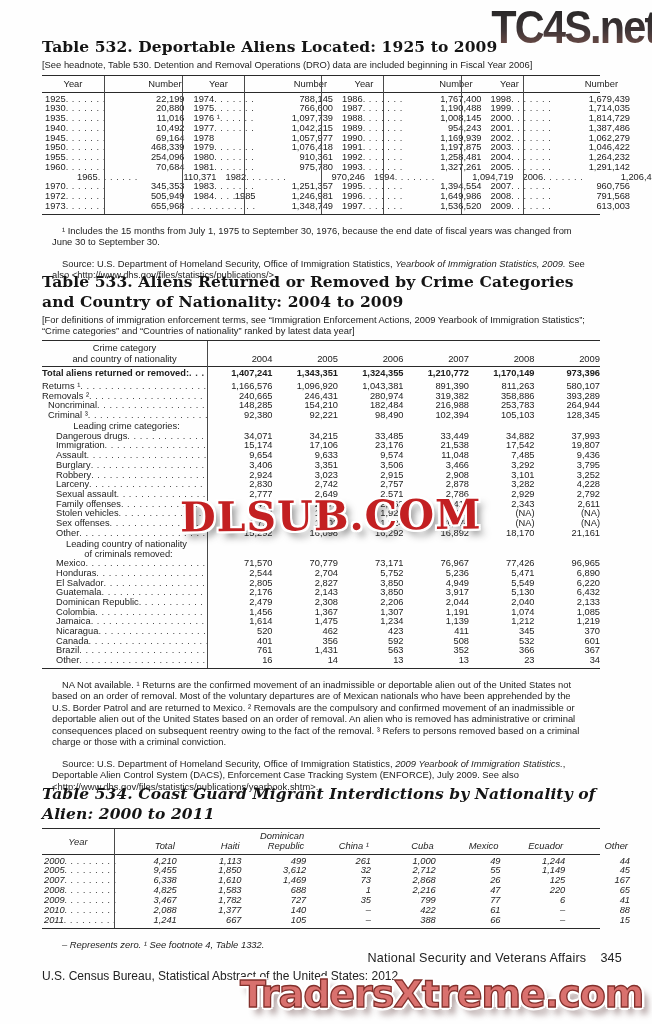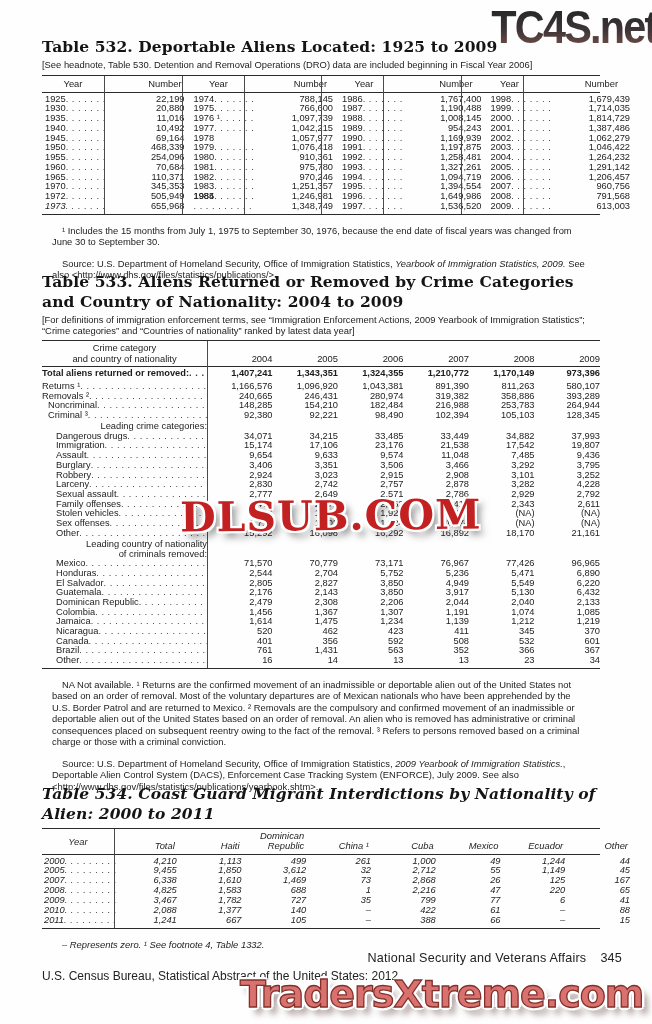"1925" #t532 .ycell { align-items: none -> flex-end }
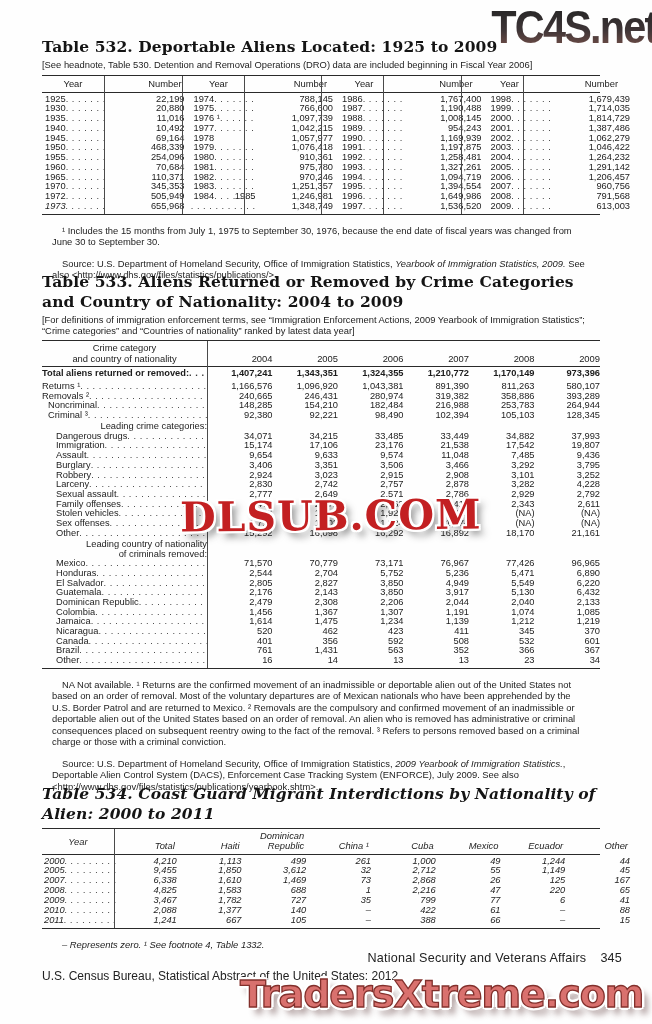"1965" div.lead { margin-left: none -> 32px }
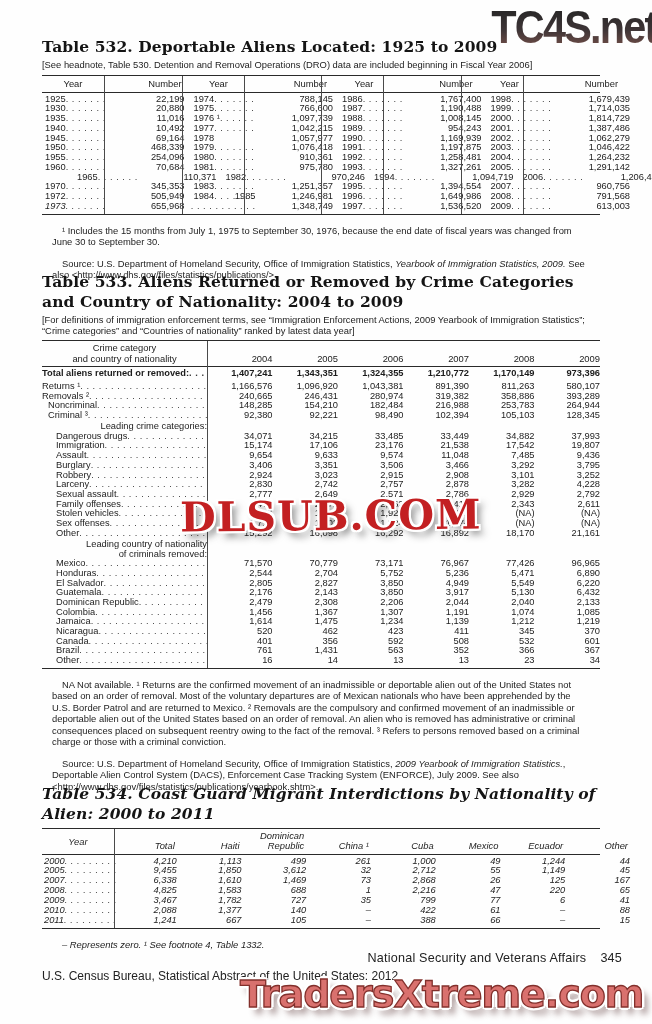"1973" div.lead { font-style: italic -> none }
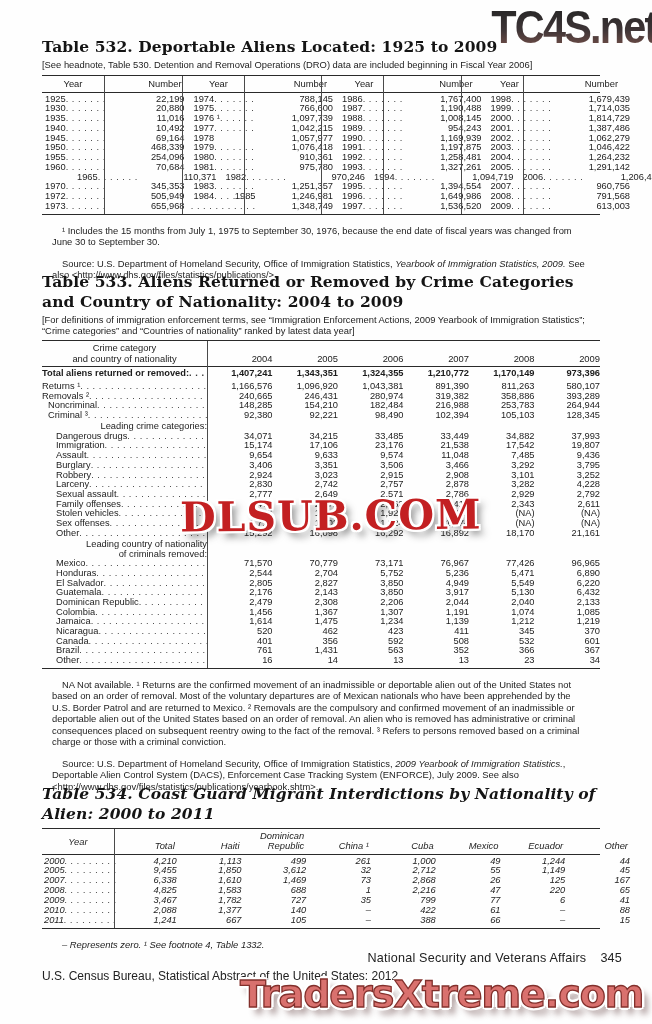"Total aliens returned or removed:" #t533 .stub { text-align: right -> center }
